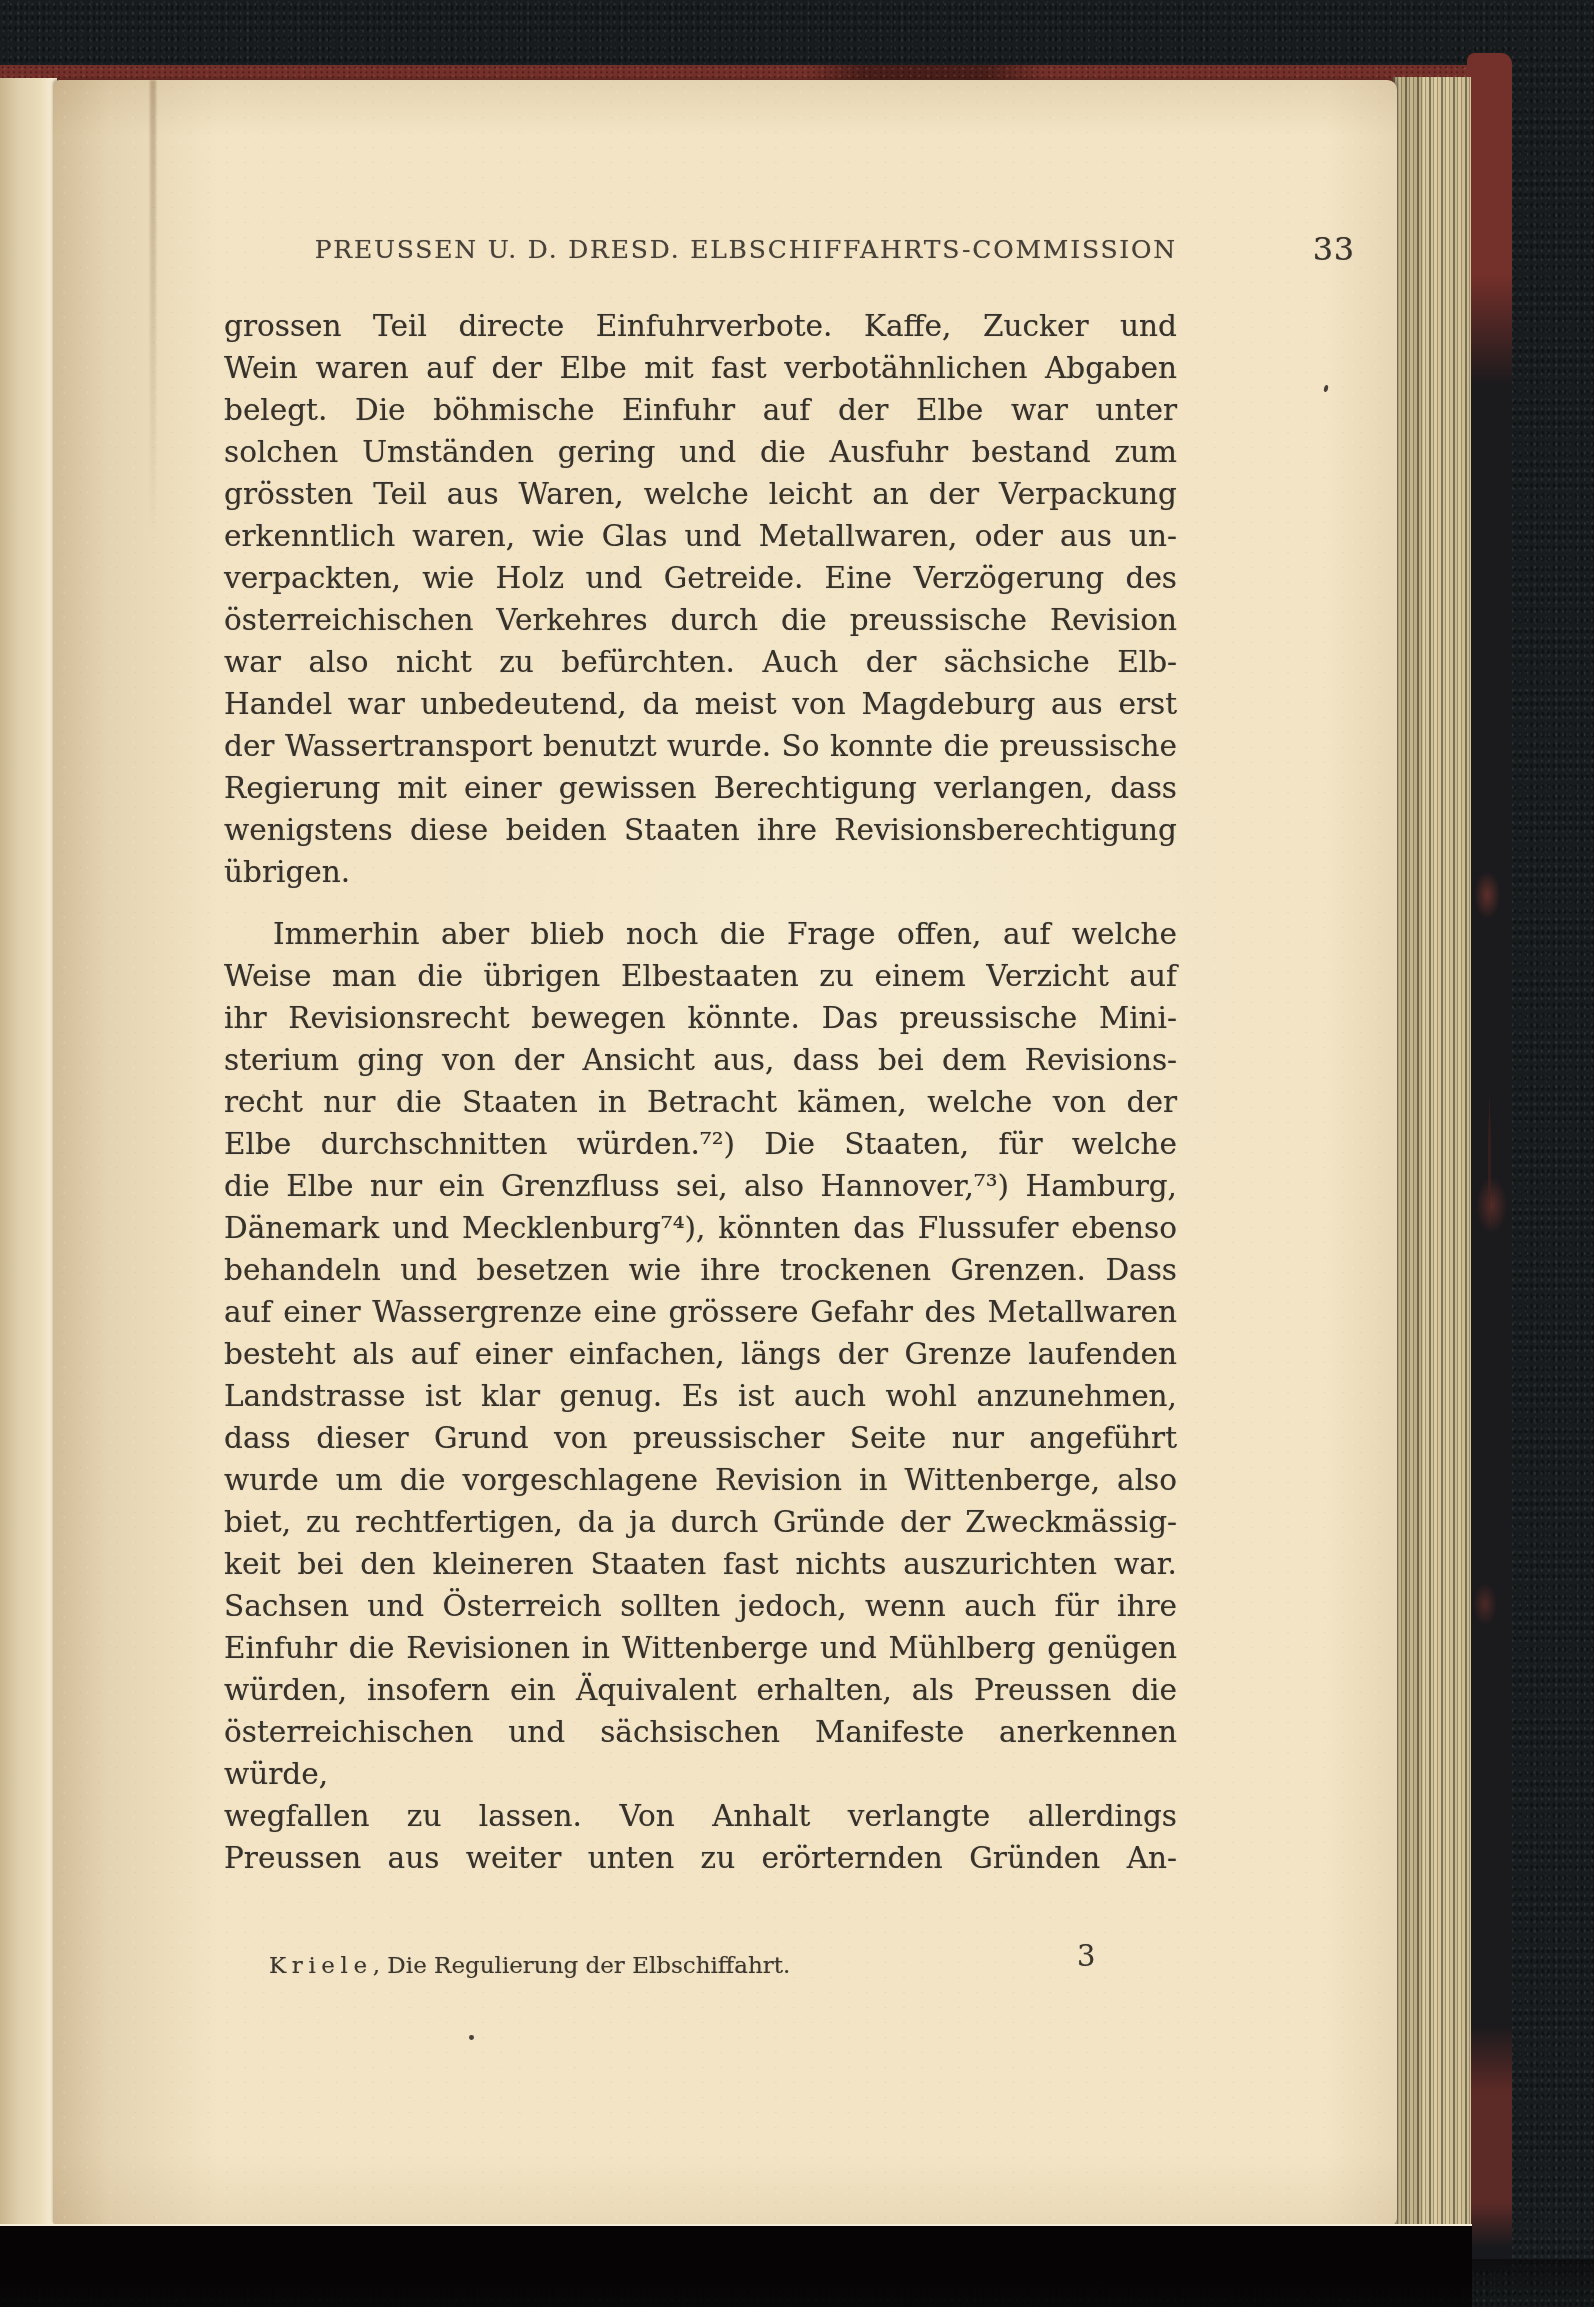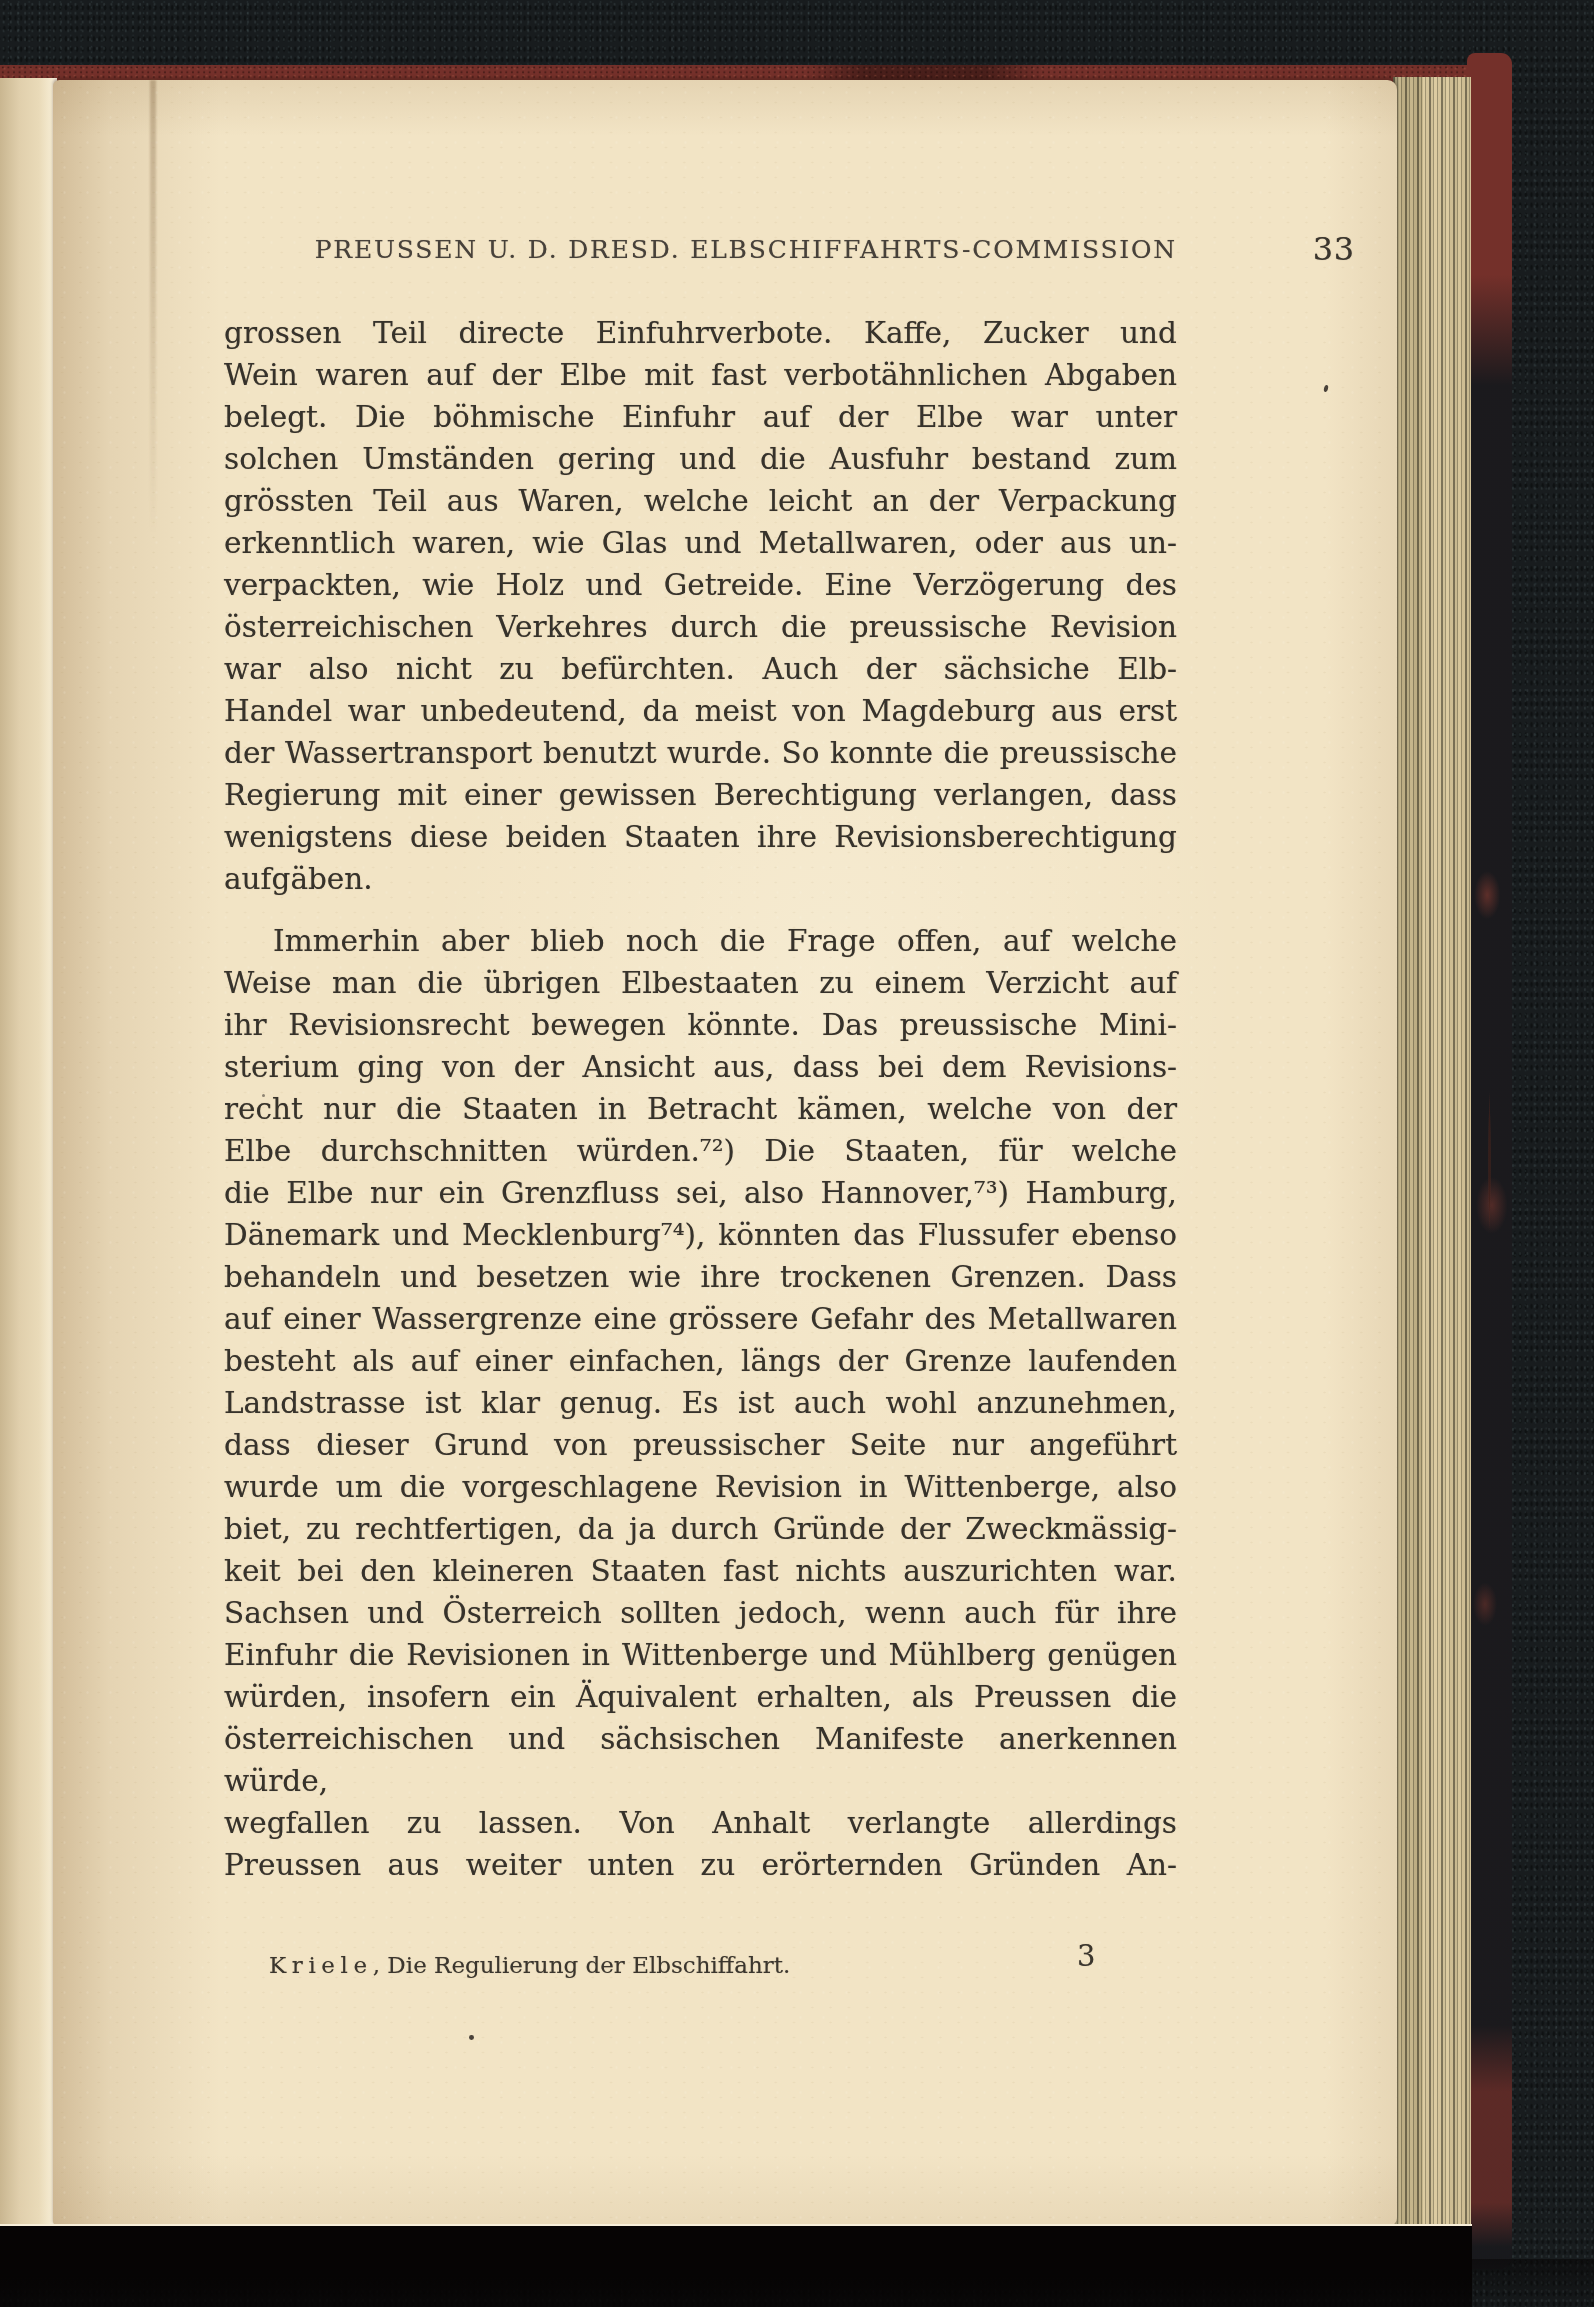"grossen Teil directe Einfuhrverbote." .body-text { top: 232px -> 225px }
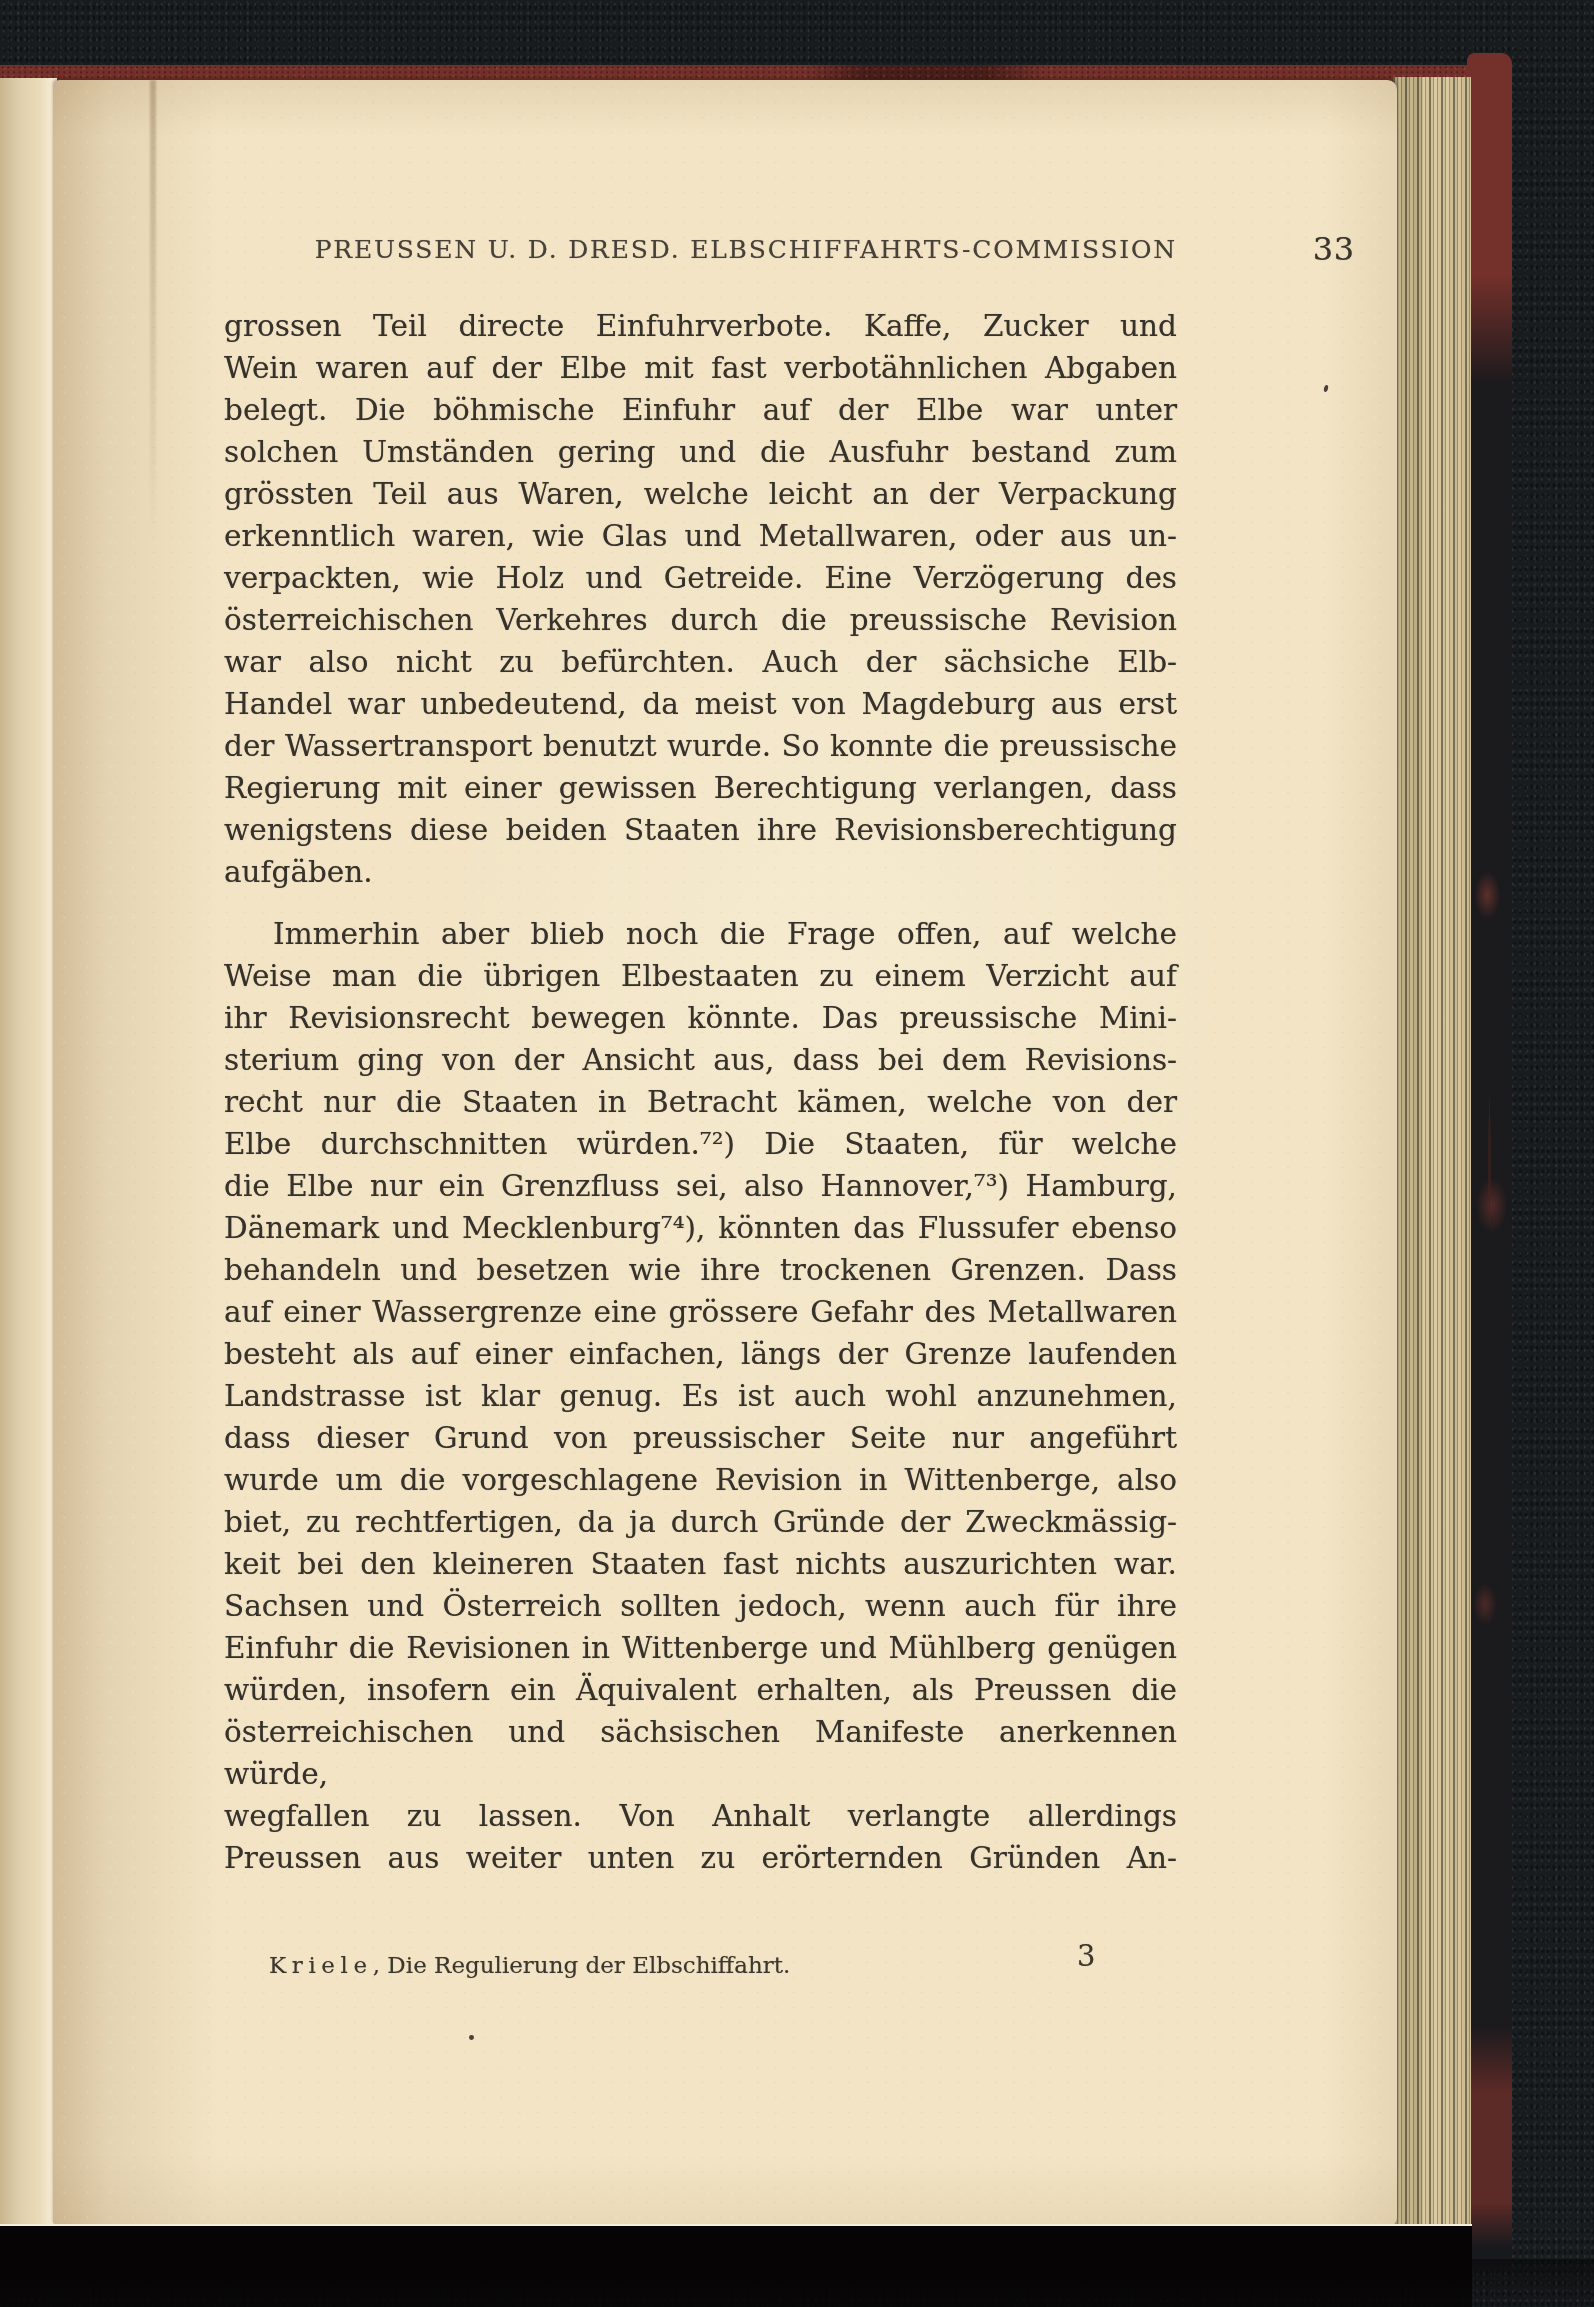"aufgäben." div.line { text: aufgäben -> übrigen }
